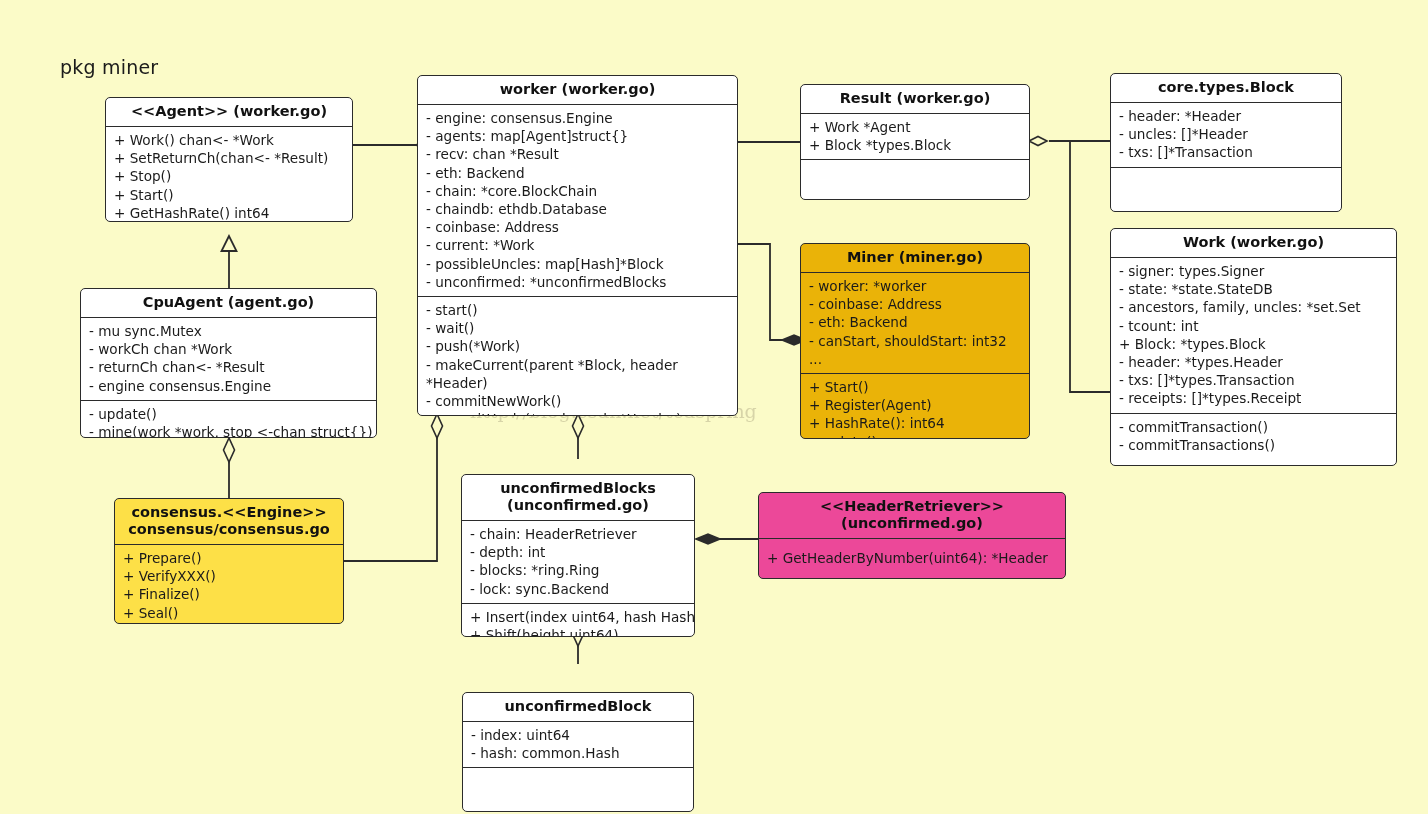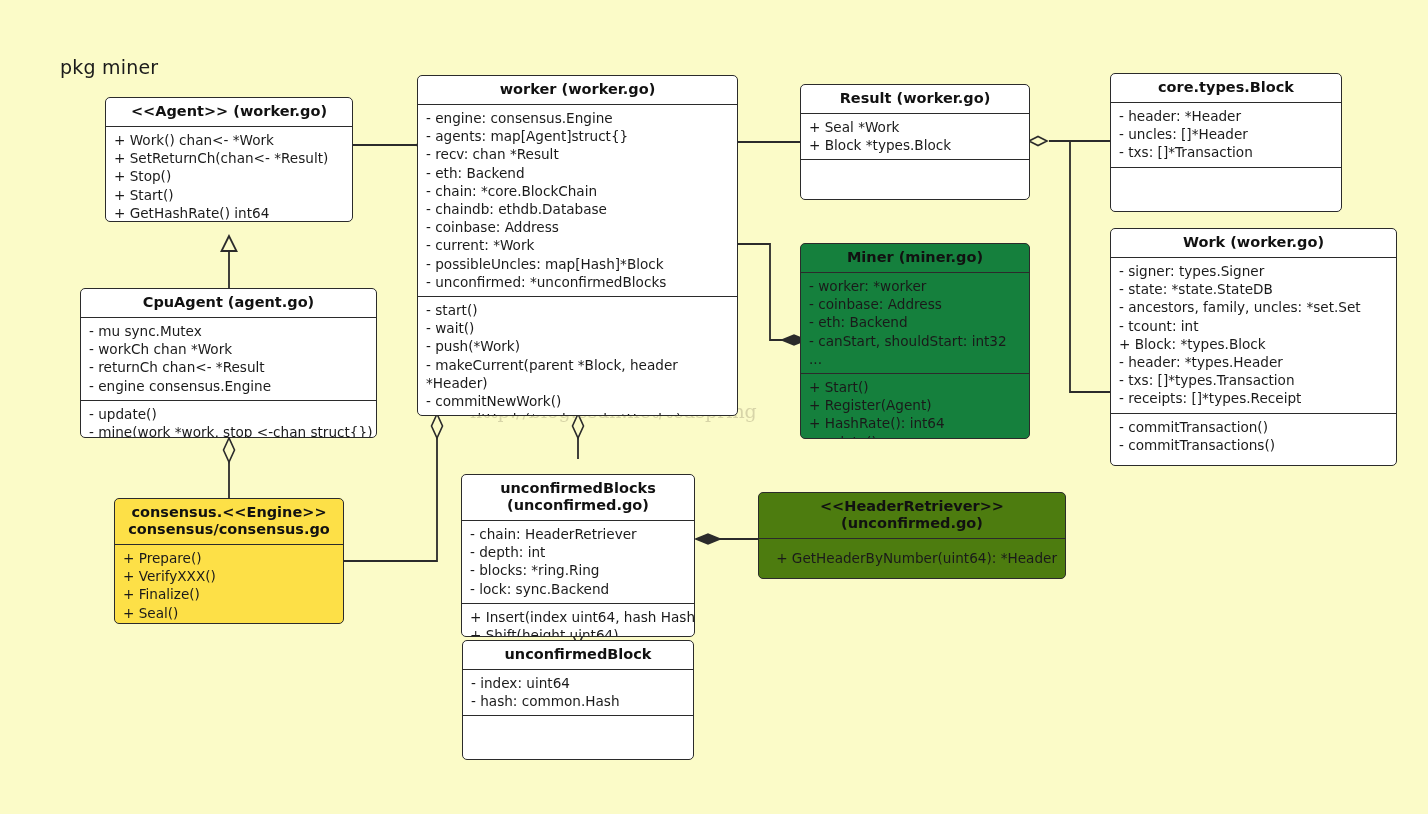"+ Seal *Work" div.row { text: Seal *Work -> Work *Agent }
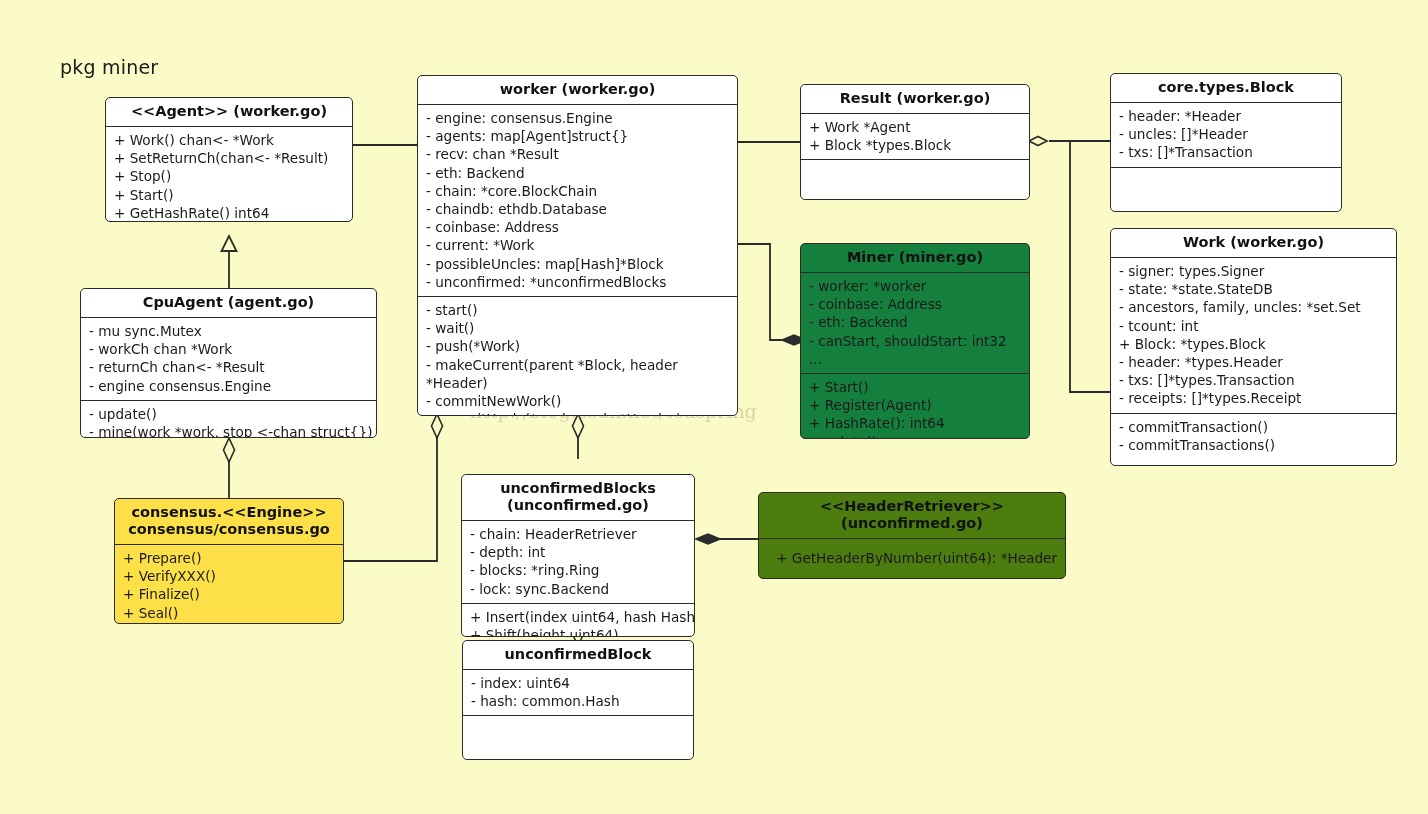"Miner (miner.go)" .node.yellow { background: #15803d -> #eab308 }
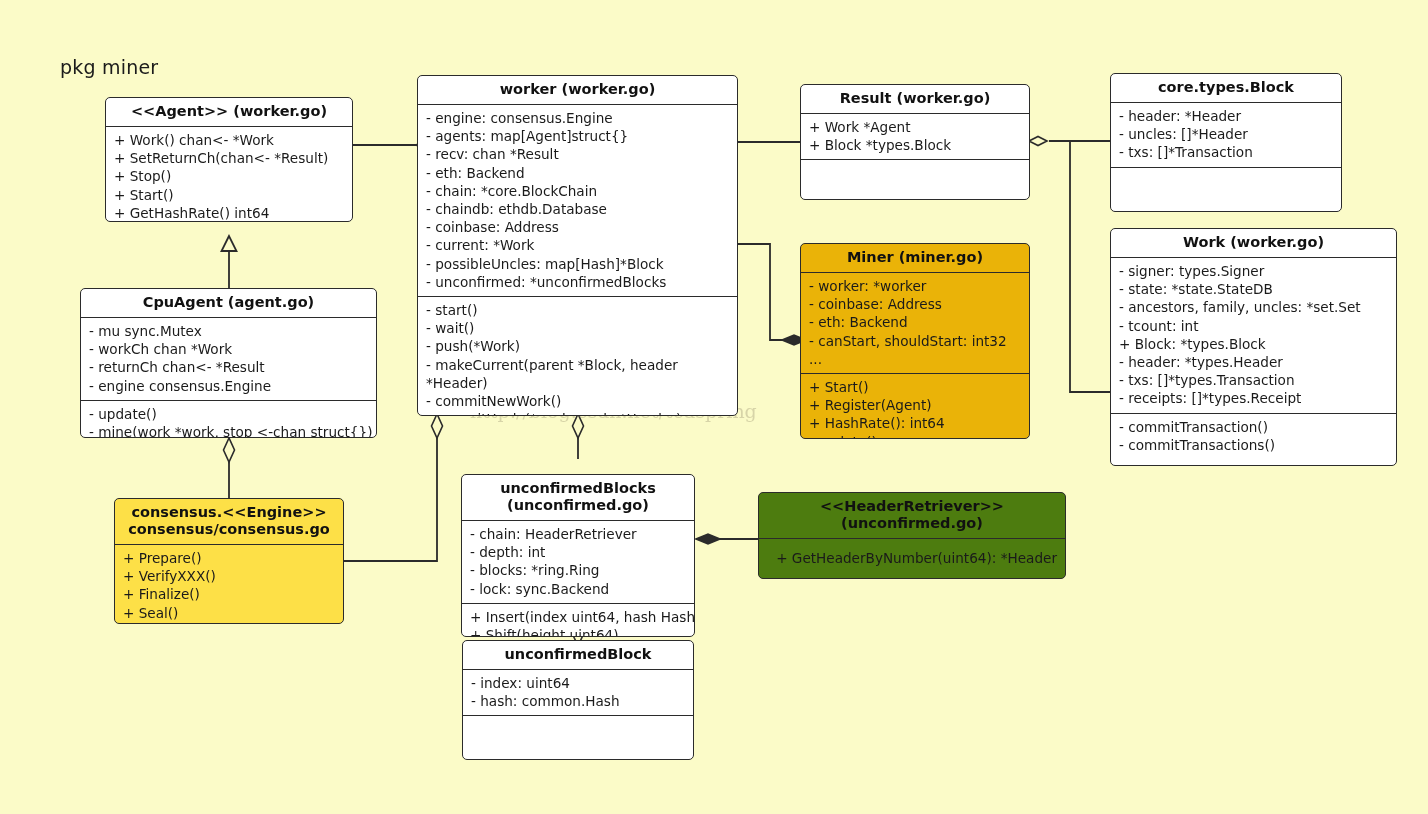"<<HeaderRetriever>>" .node.grey { background: #4d7c0f -> #ec4899 }
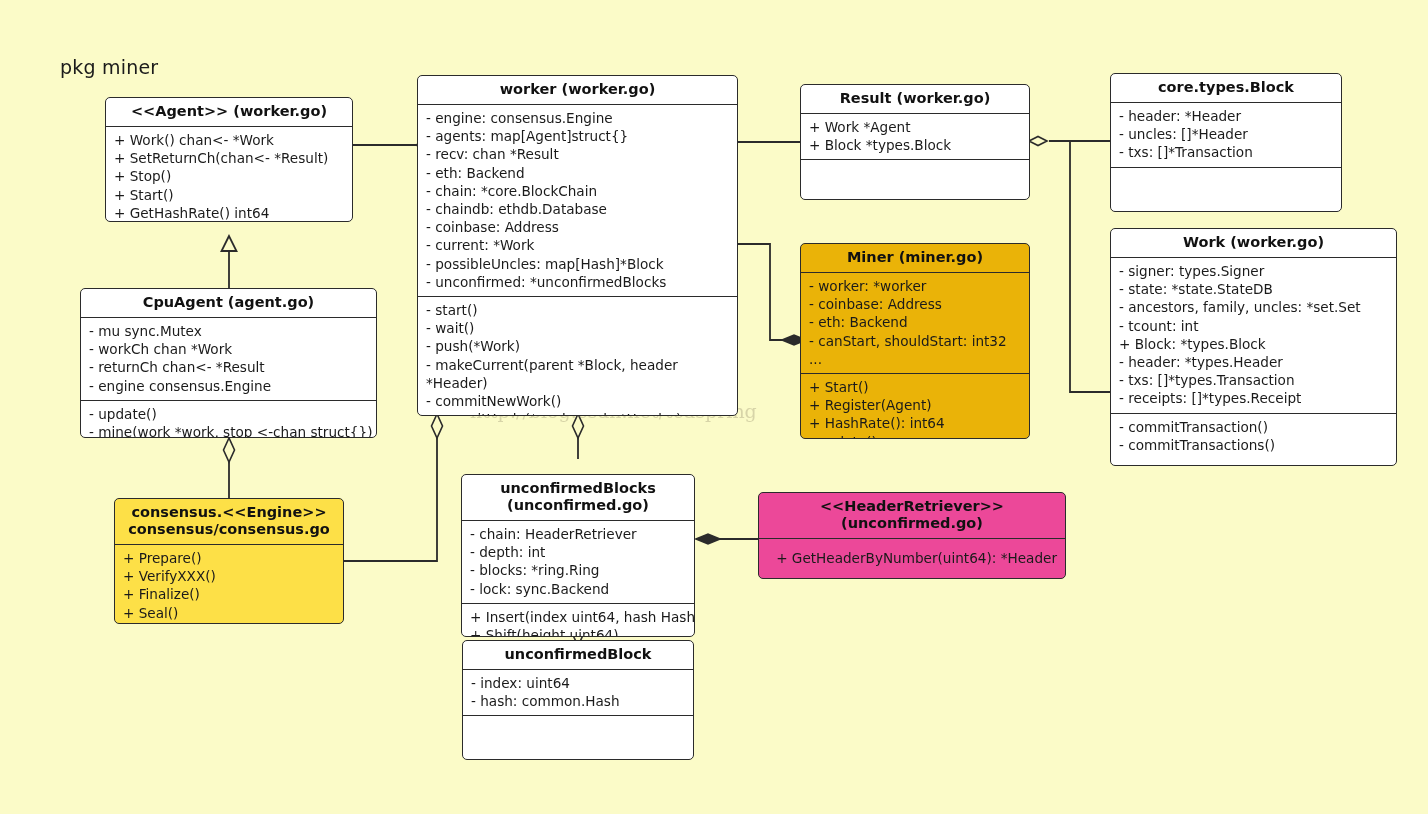"+ GetHeaderByNumber(uint64): *Header" div.sec { text-align: right -> none }
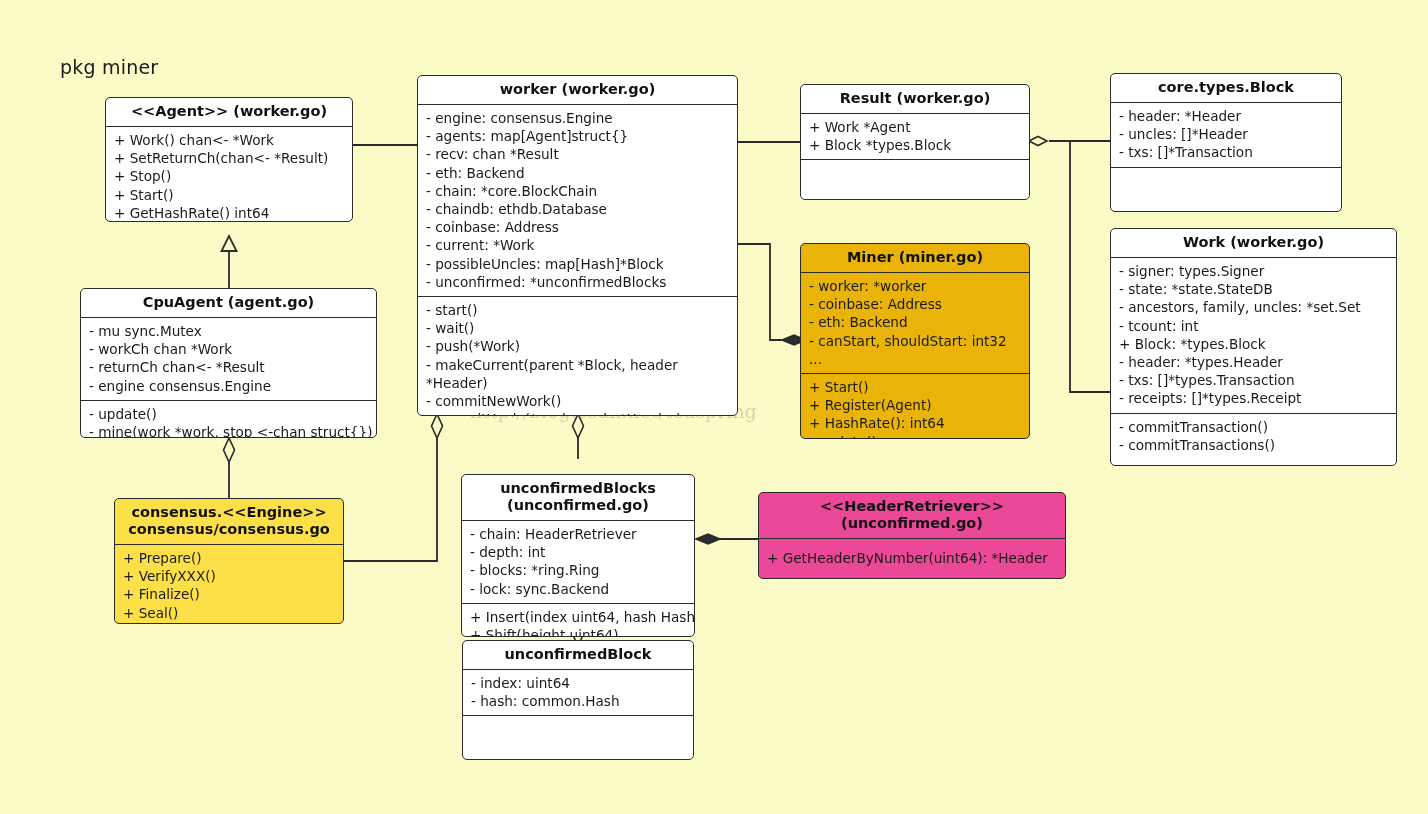"unconfirmedBlock" div.node { top: 640px -> 692px }
